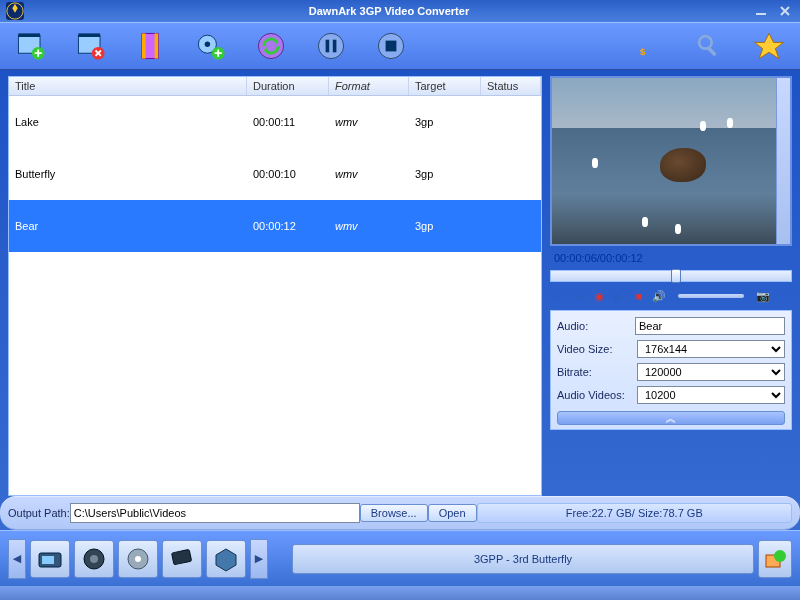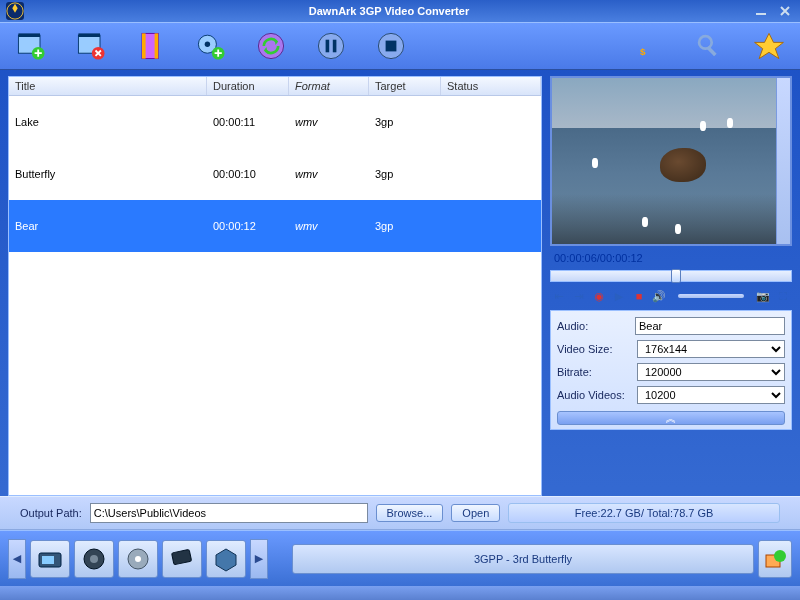"Title" .col-title { width: 198px -> 238px }
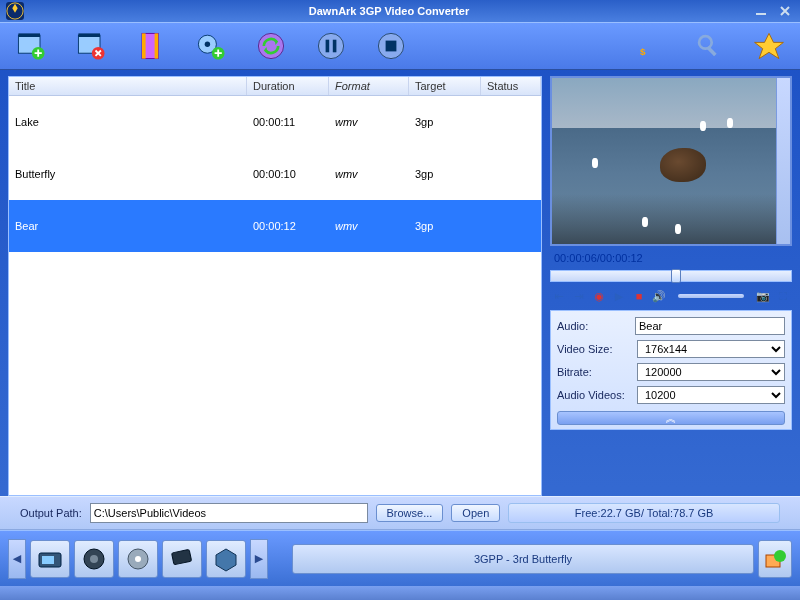"Output Path:" .outrow { border-radius: none -> 16px; gap: 8px -> 0; padding: 6px 20px -> 6px 8px }
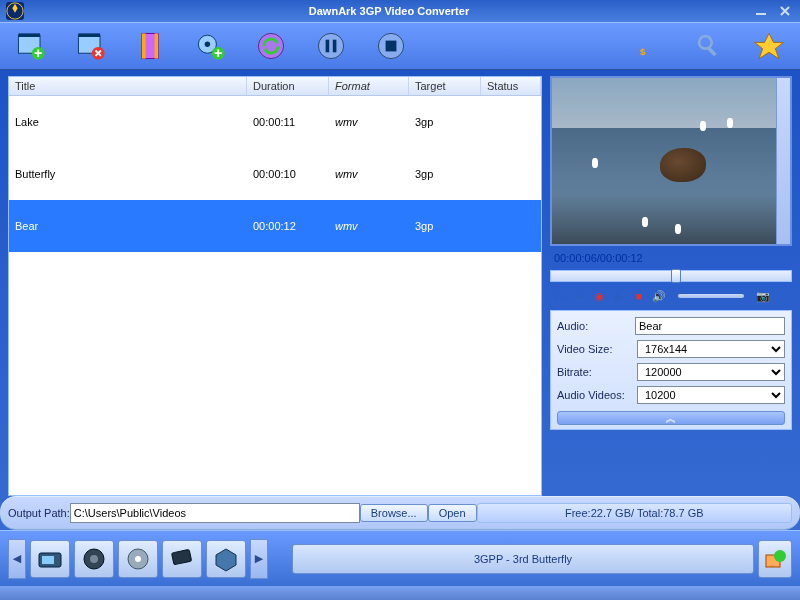"Free:22.7 GB/ Total:78.7 GB" div.disk { text: Total:78.7 -> Size:78.7 }
